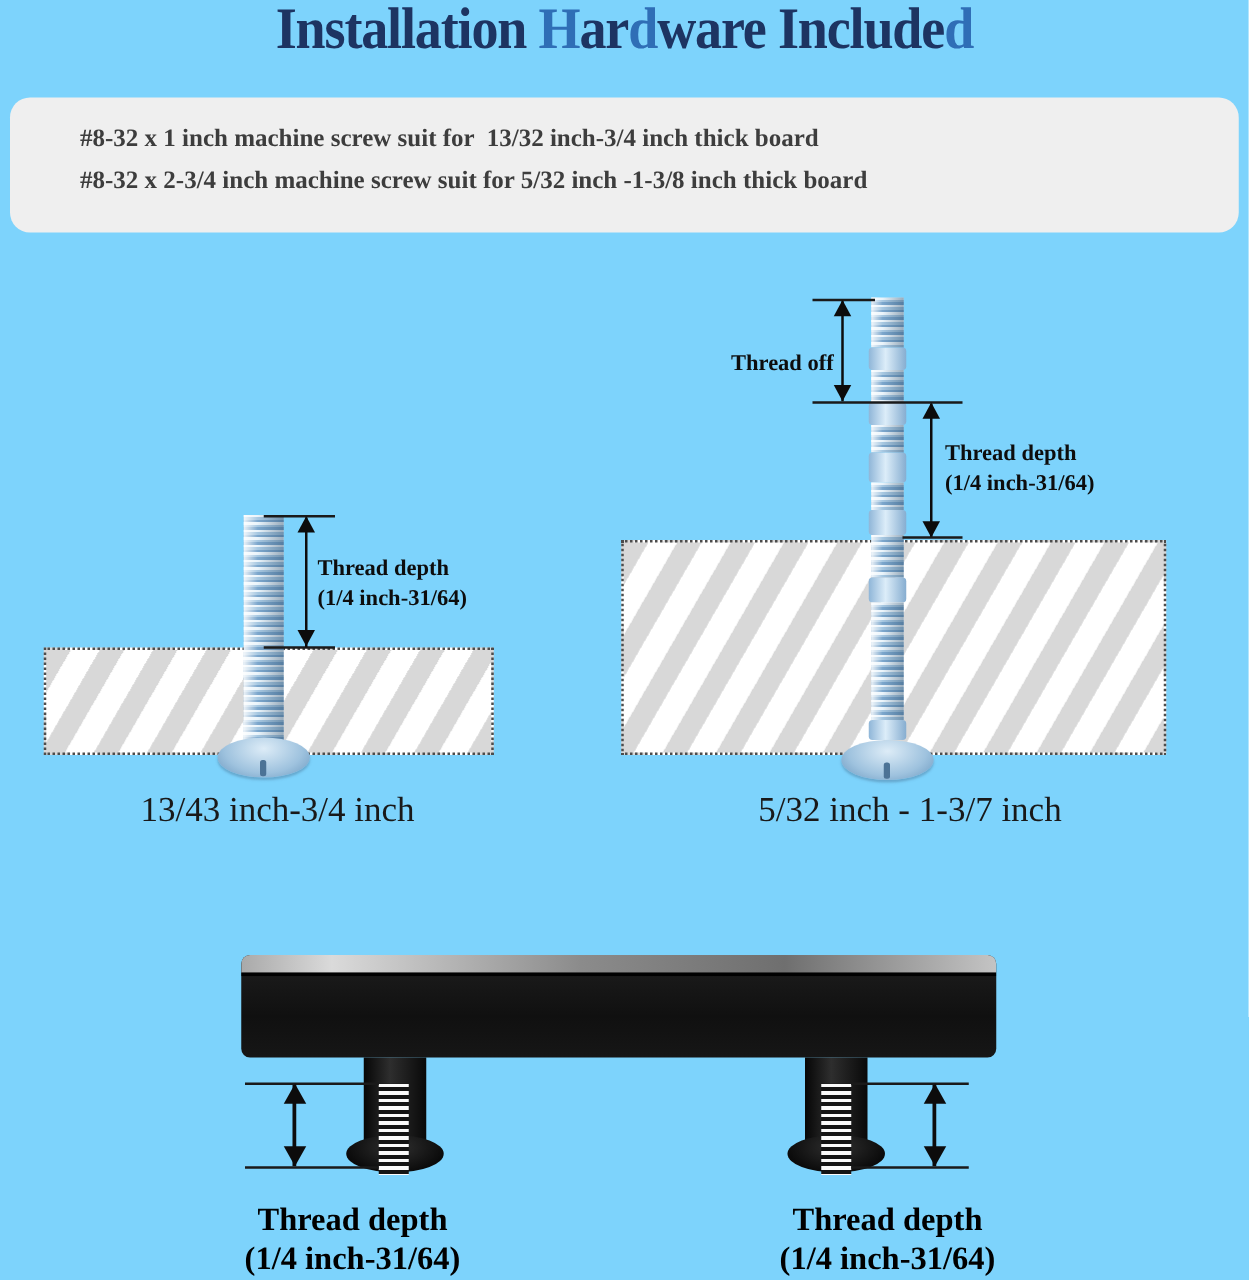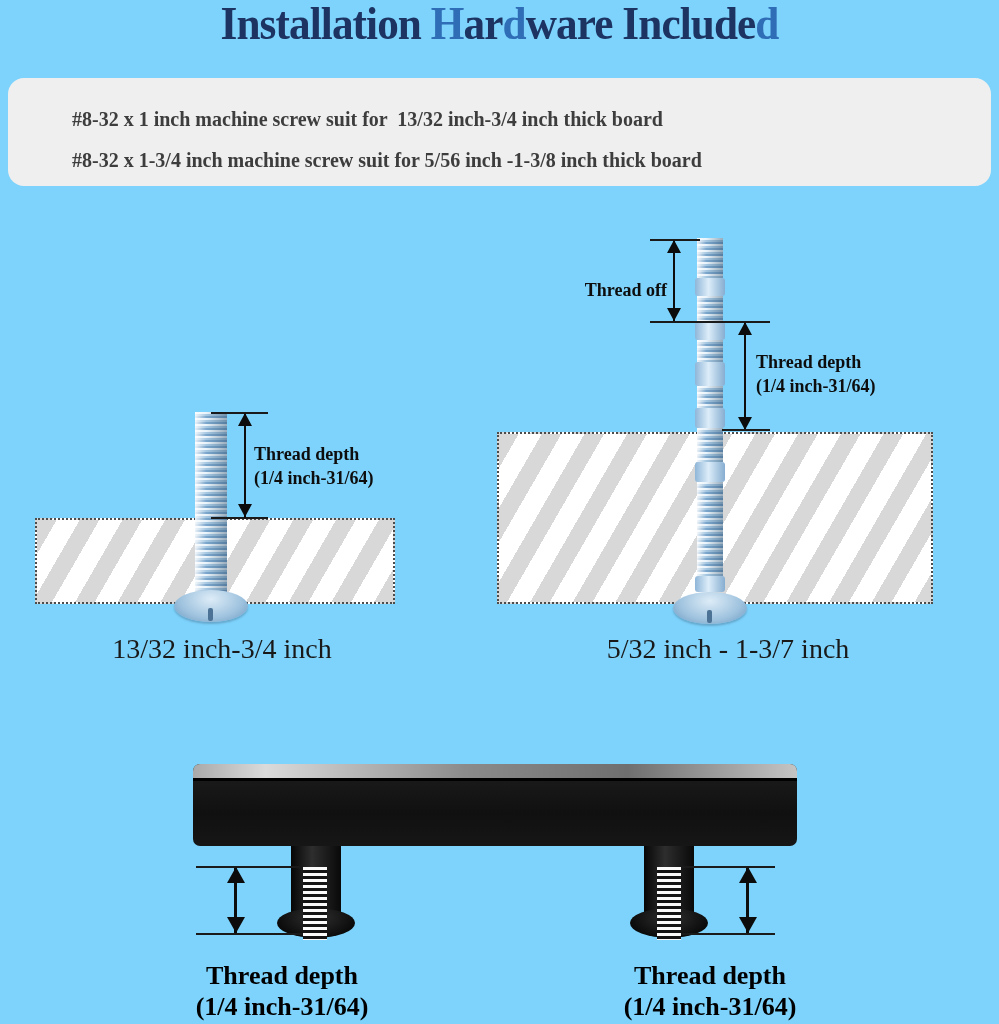"#8-32 x 1 inch machine" .spec-box p { margin: 8px -> 0 }
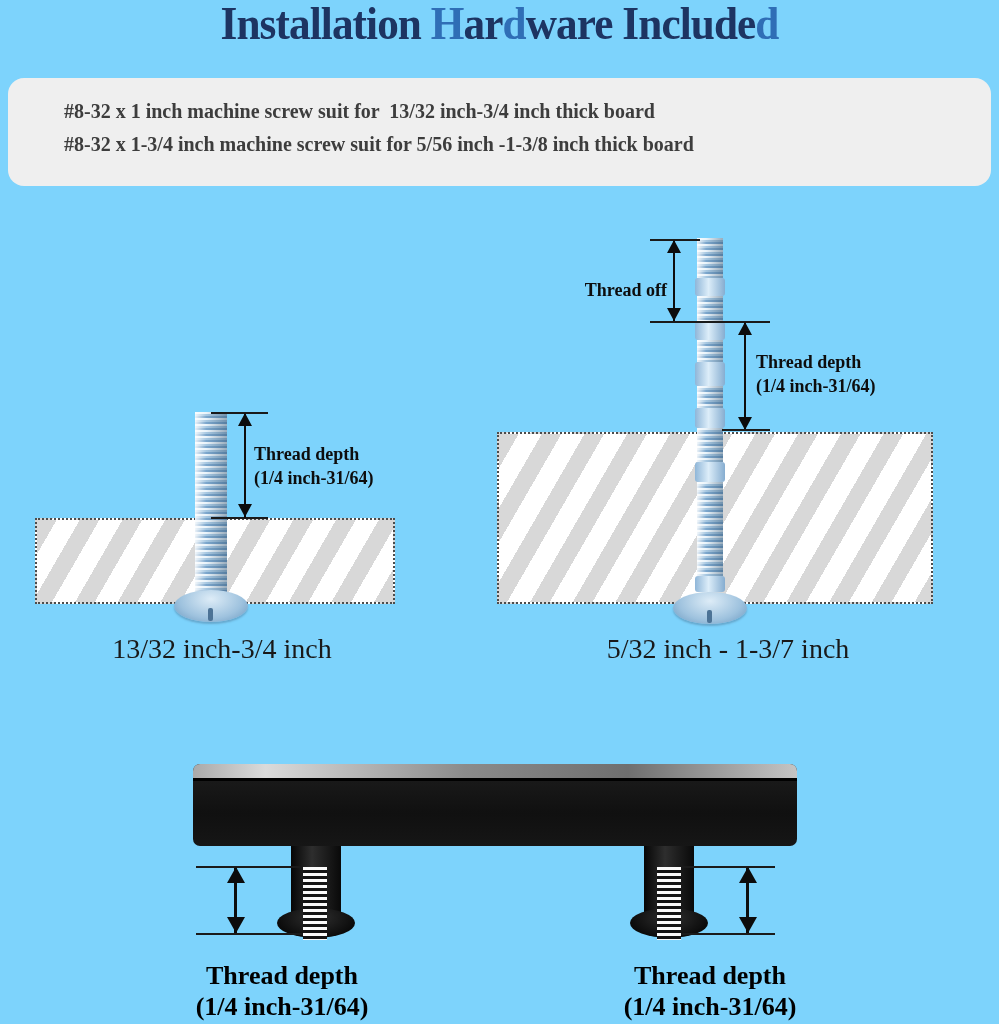"#8-32 x 1-3/4 inch machine" p { text: 1-3/4 inch machine screw suit for 5/56 -> 2-3/4 inch machine screw suit for 5/32 }
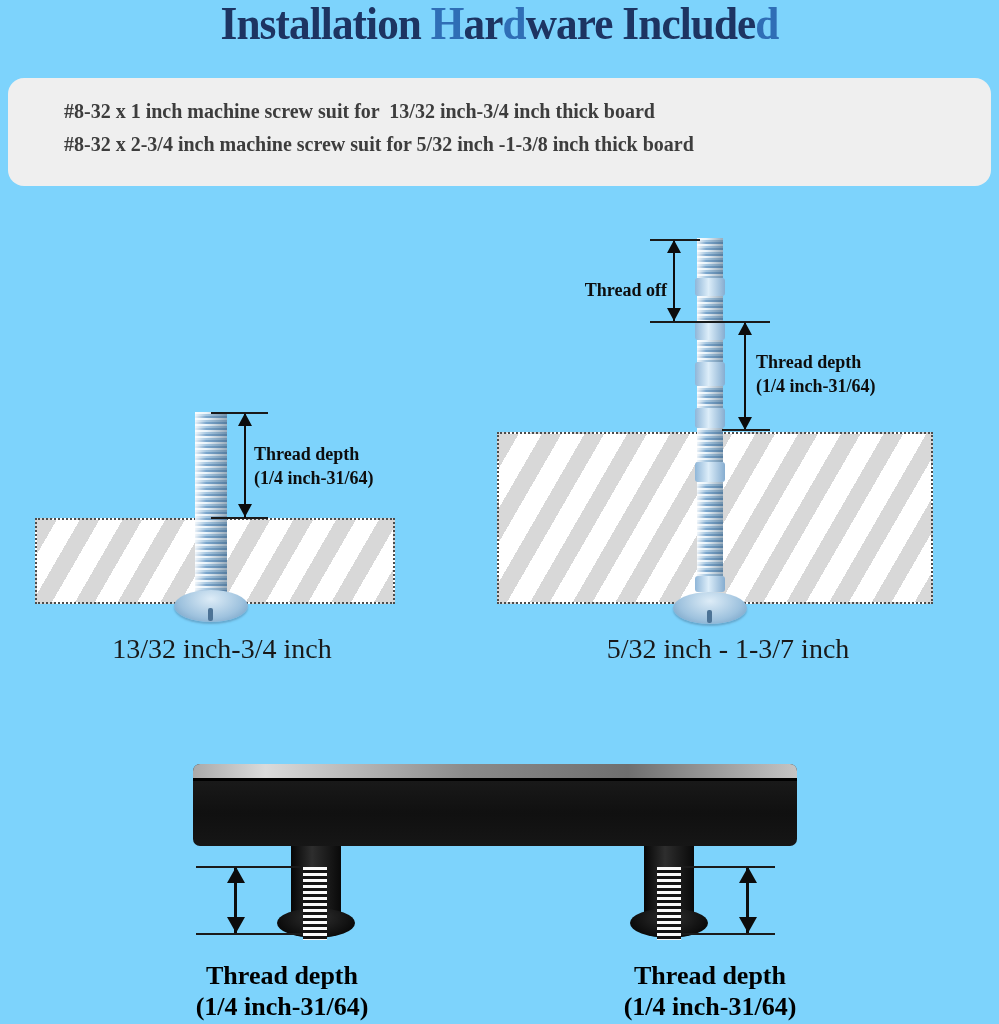"13/32 inch-3/4 inch" div.caption { text: 13/32 -> 13/43 }
